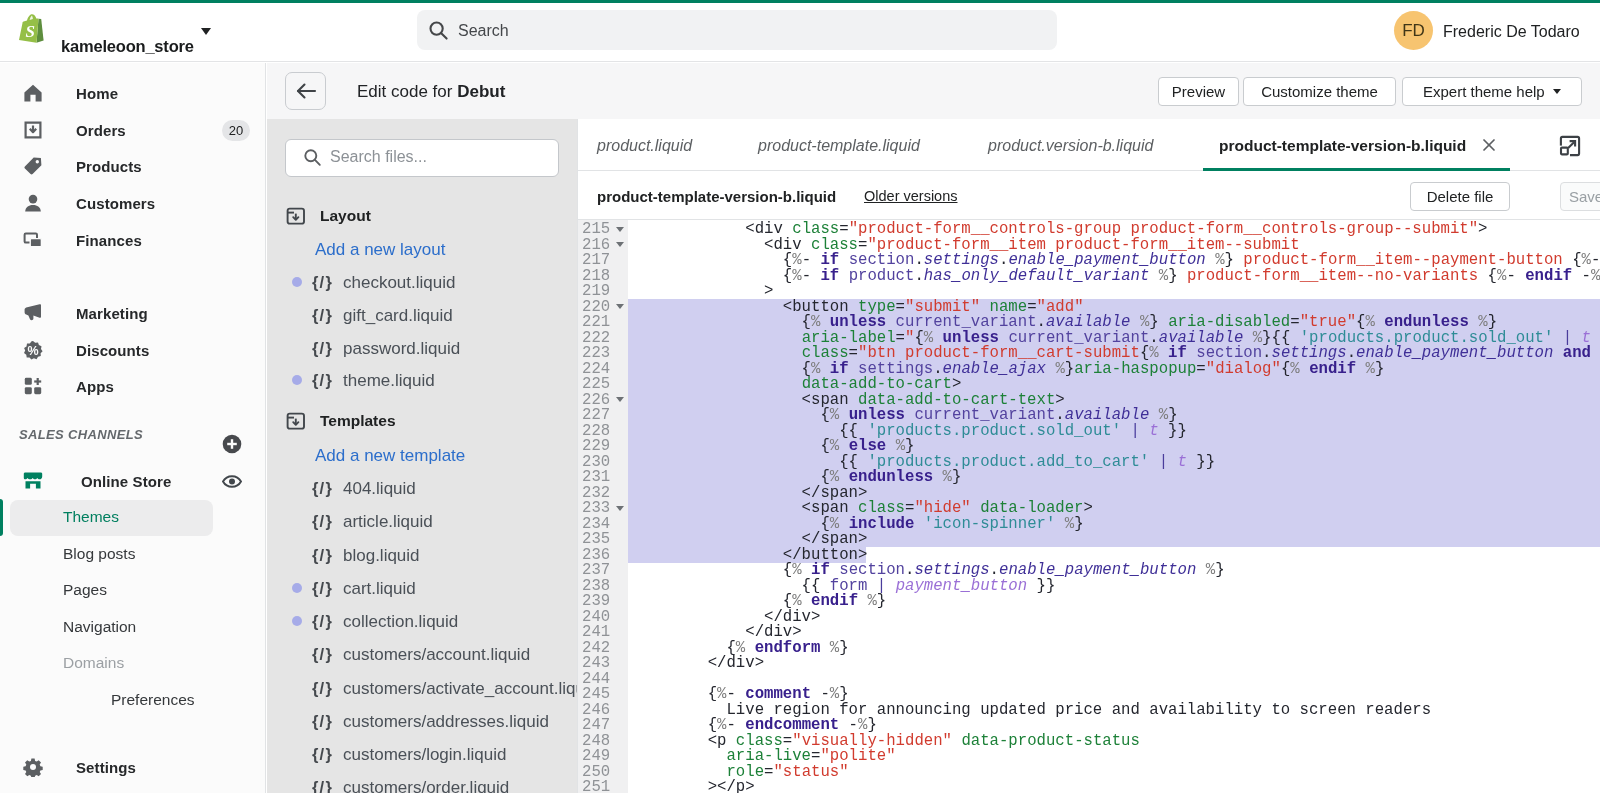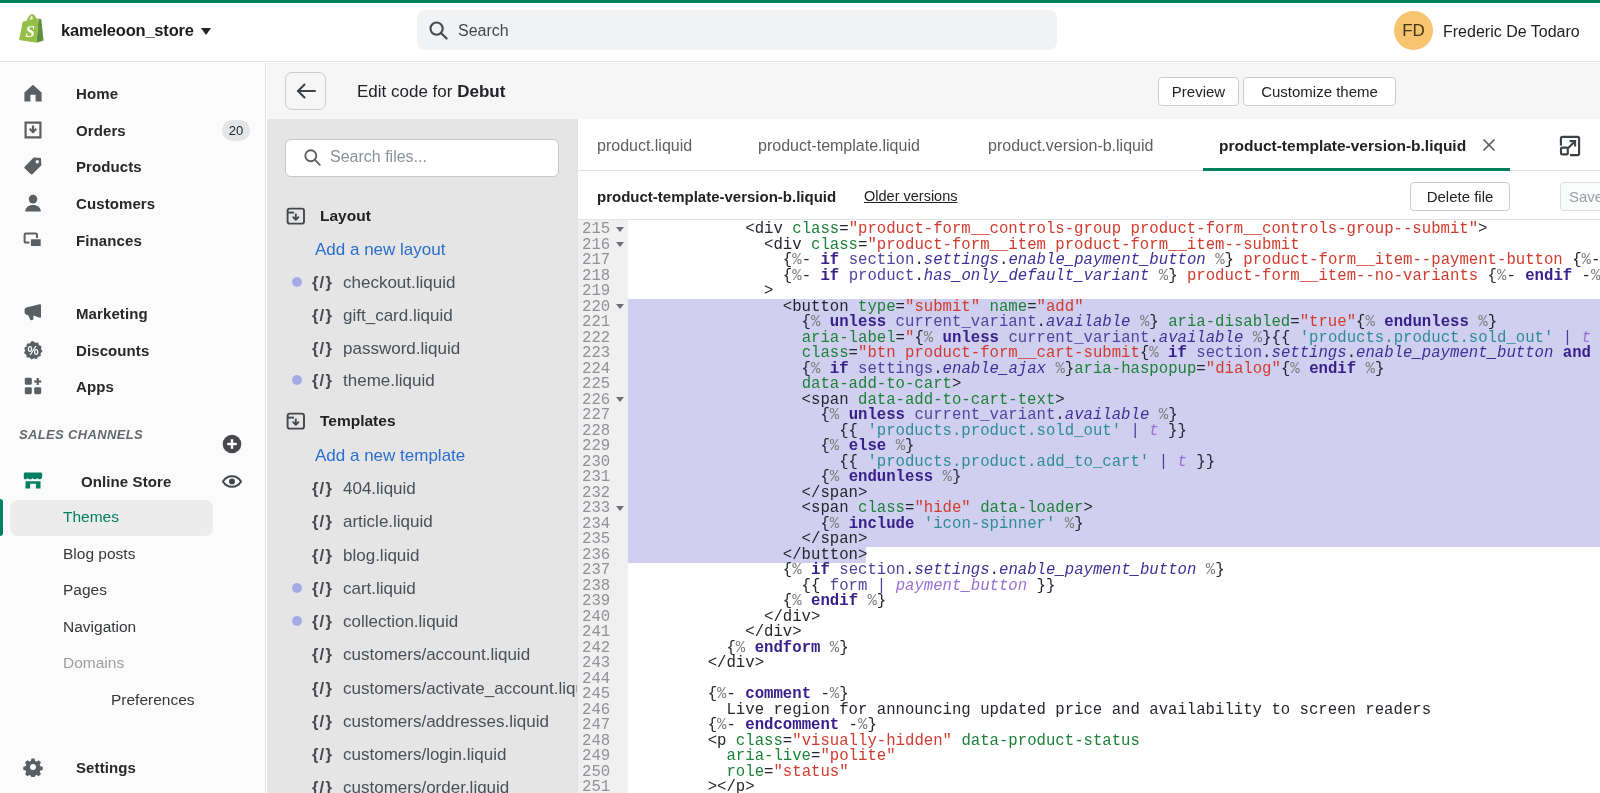"kameleoon_store" .storename { top: 21px -> 37px }
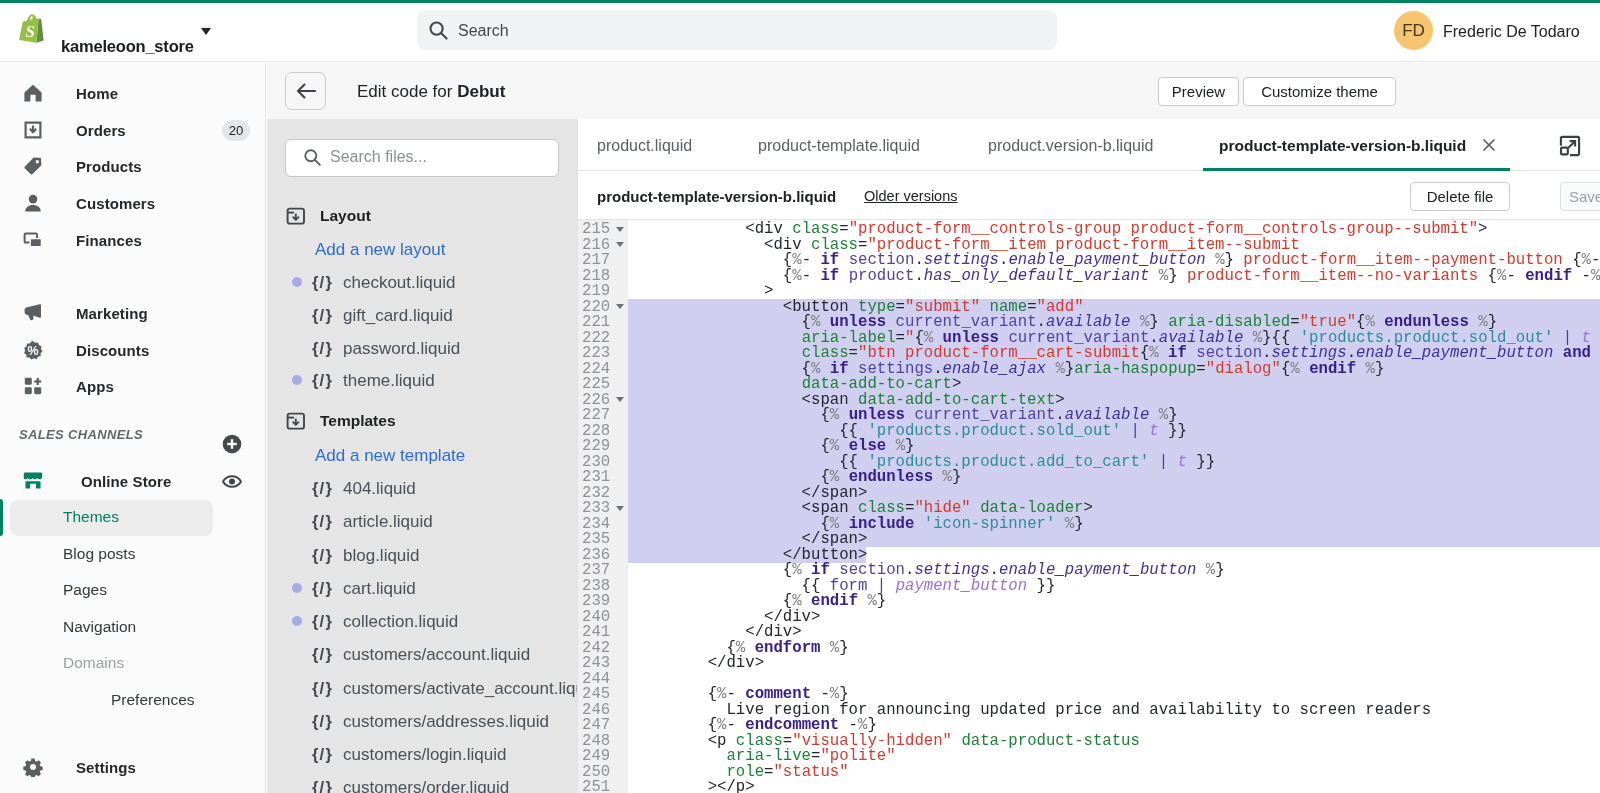"Expert theme help" div.abs { html: none -> <div>Expert theme help&nbsp;&nbsp;<span></span></div> }
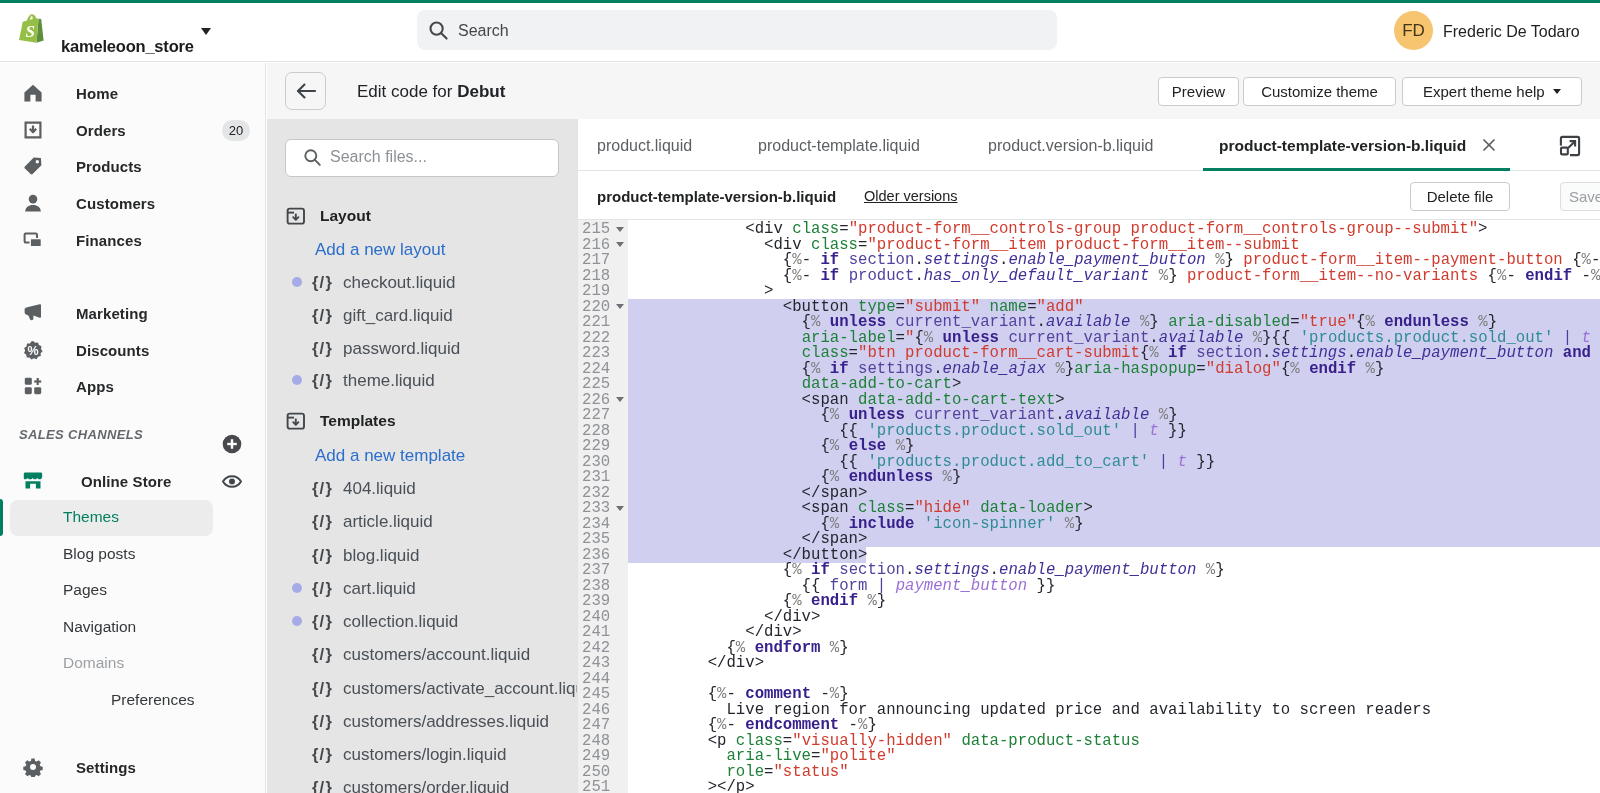"product.liquid" .tab { font-style: none -> italic }
